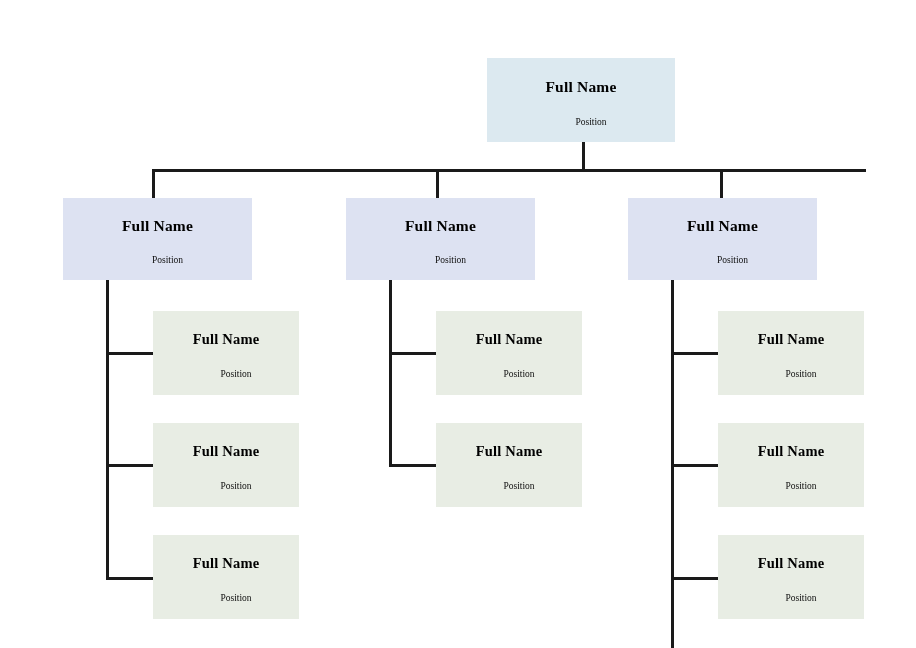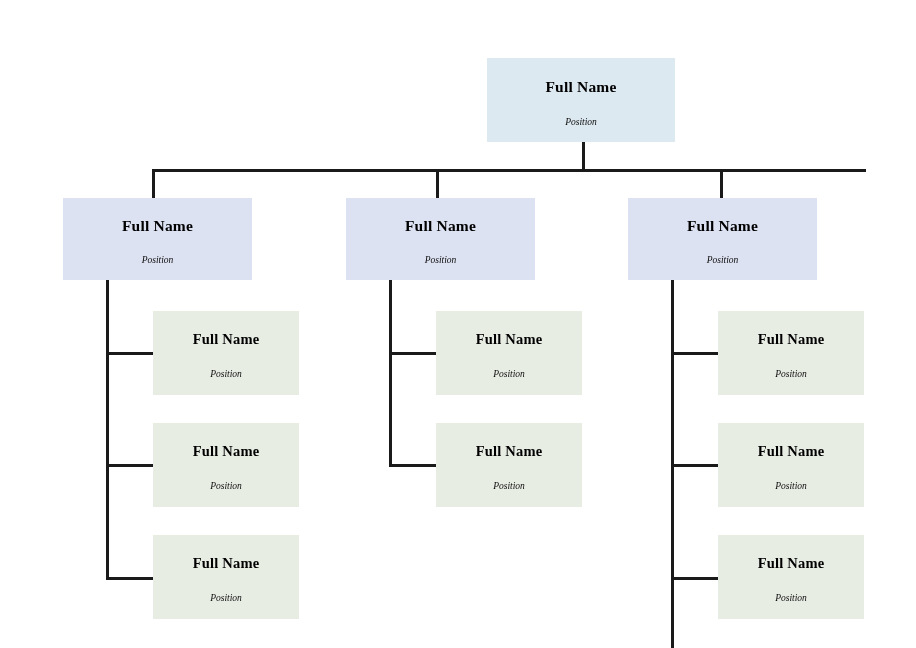"Position" .node .node-position { font-style: italic -> none; margin-left: none -> 10px }
